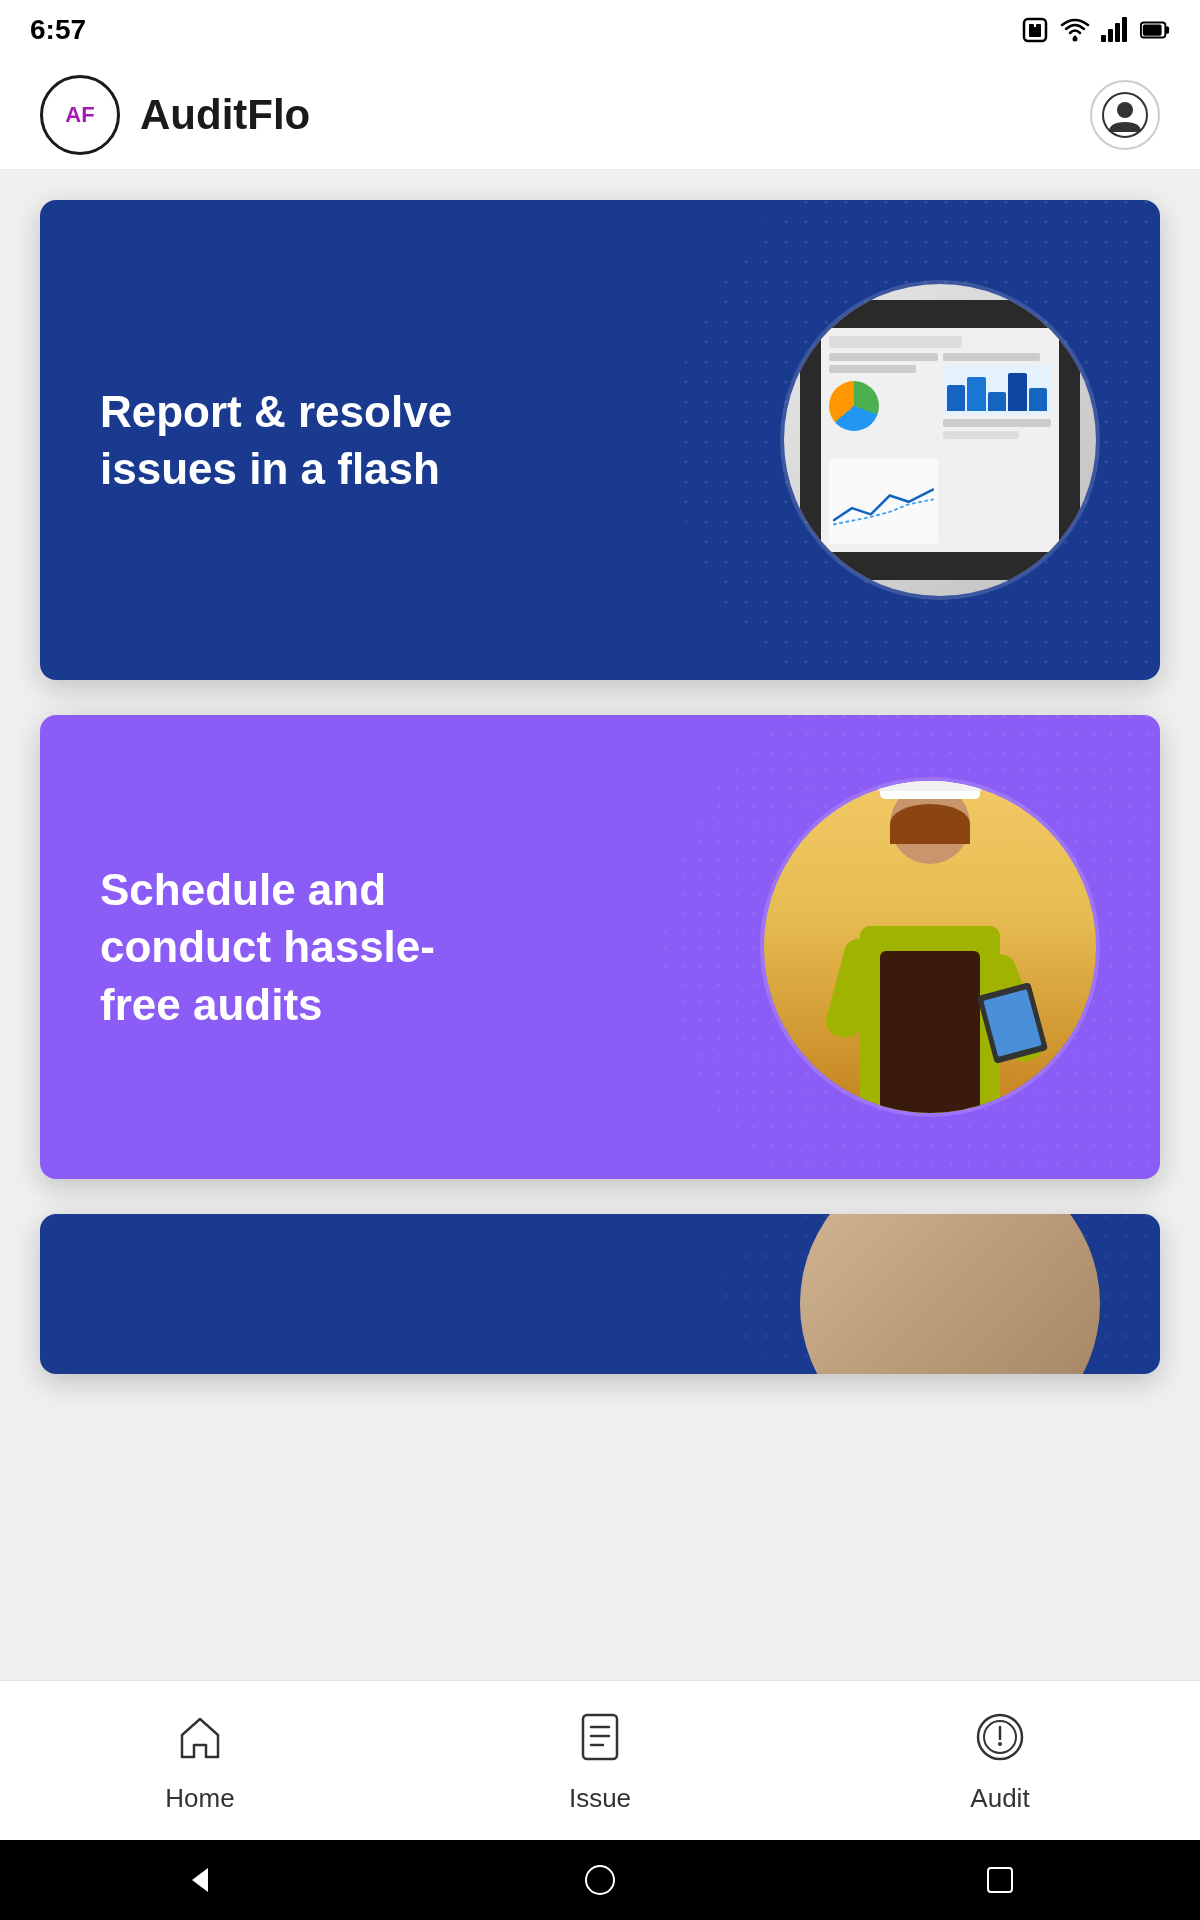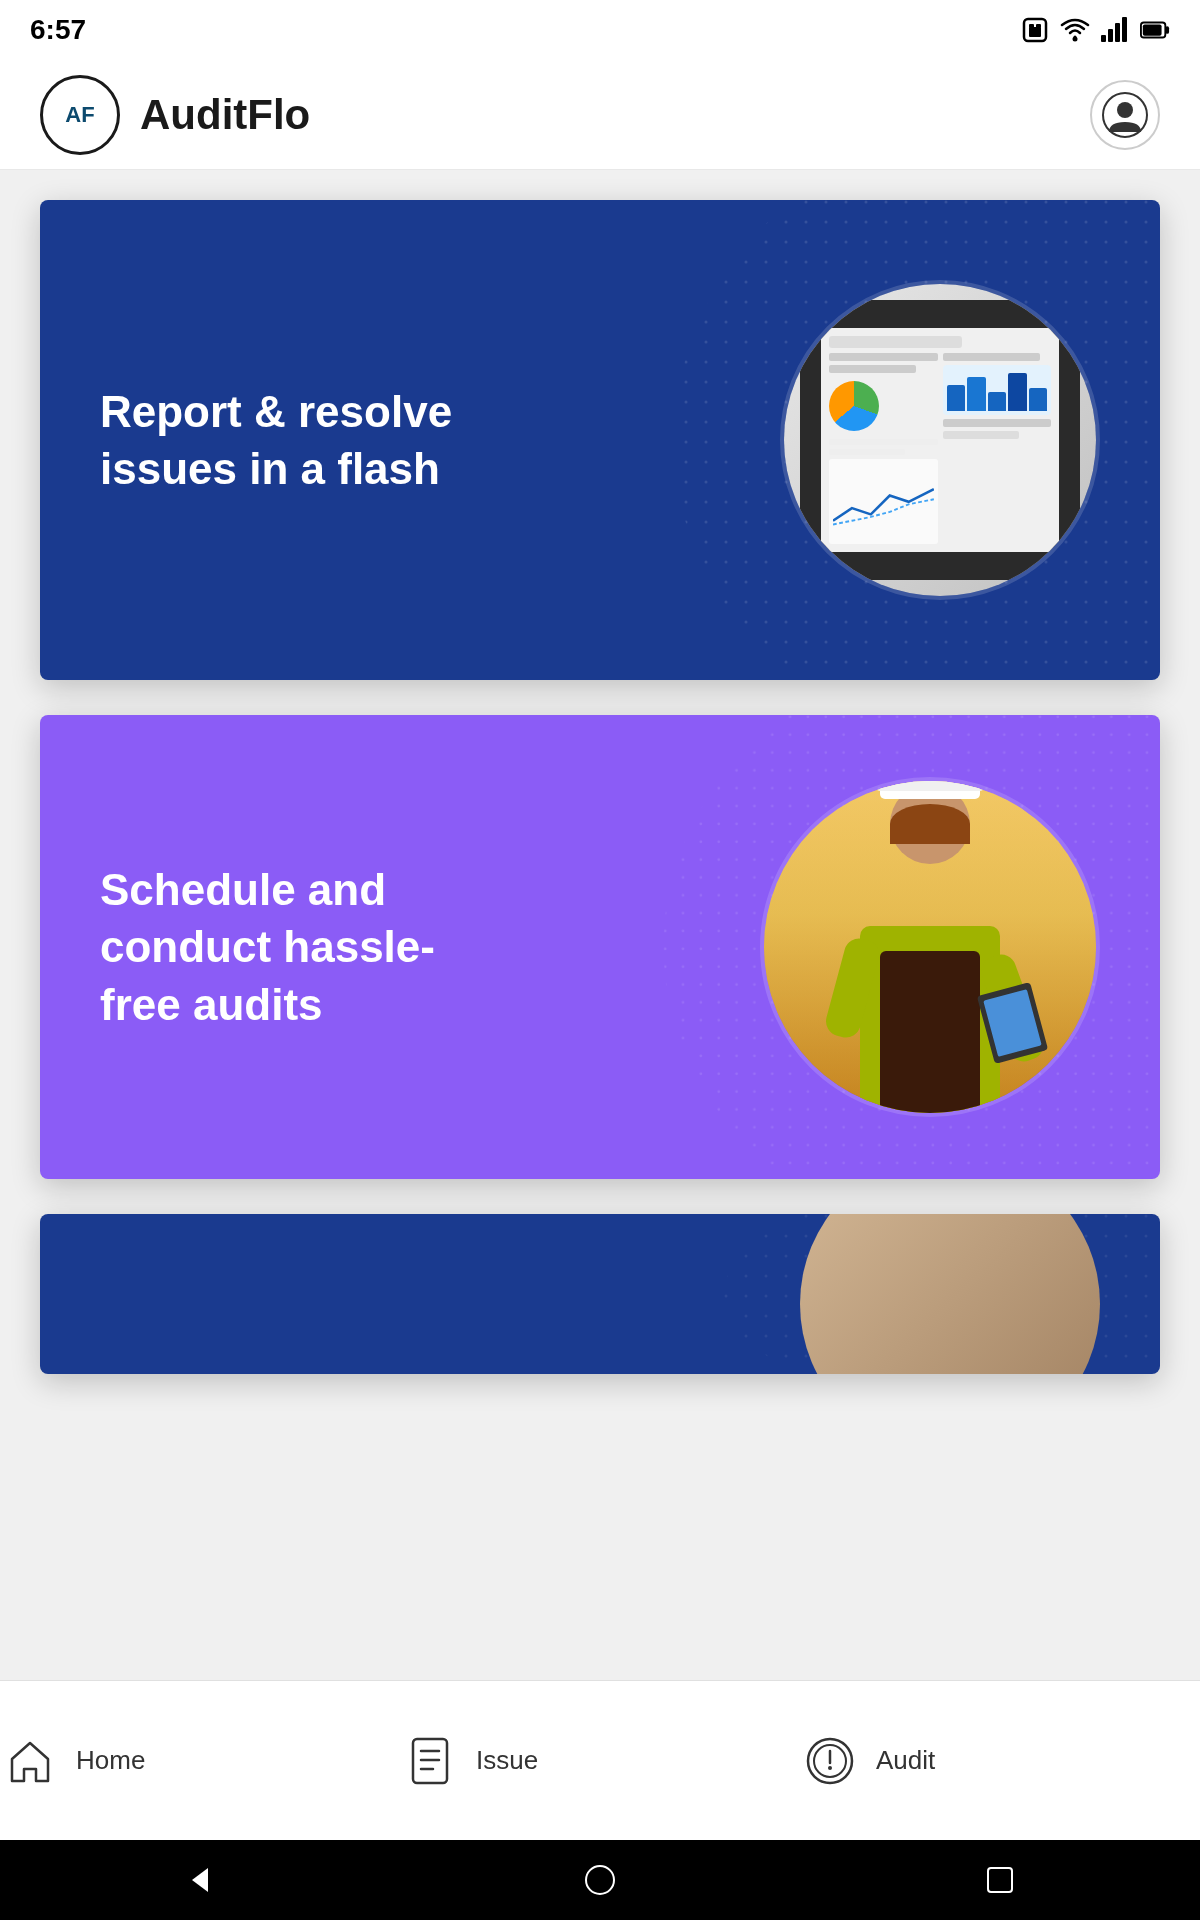"AF" .logo-circle { color: #0c4a6e -> #a21caf }
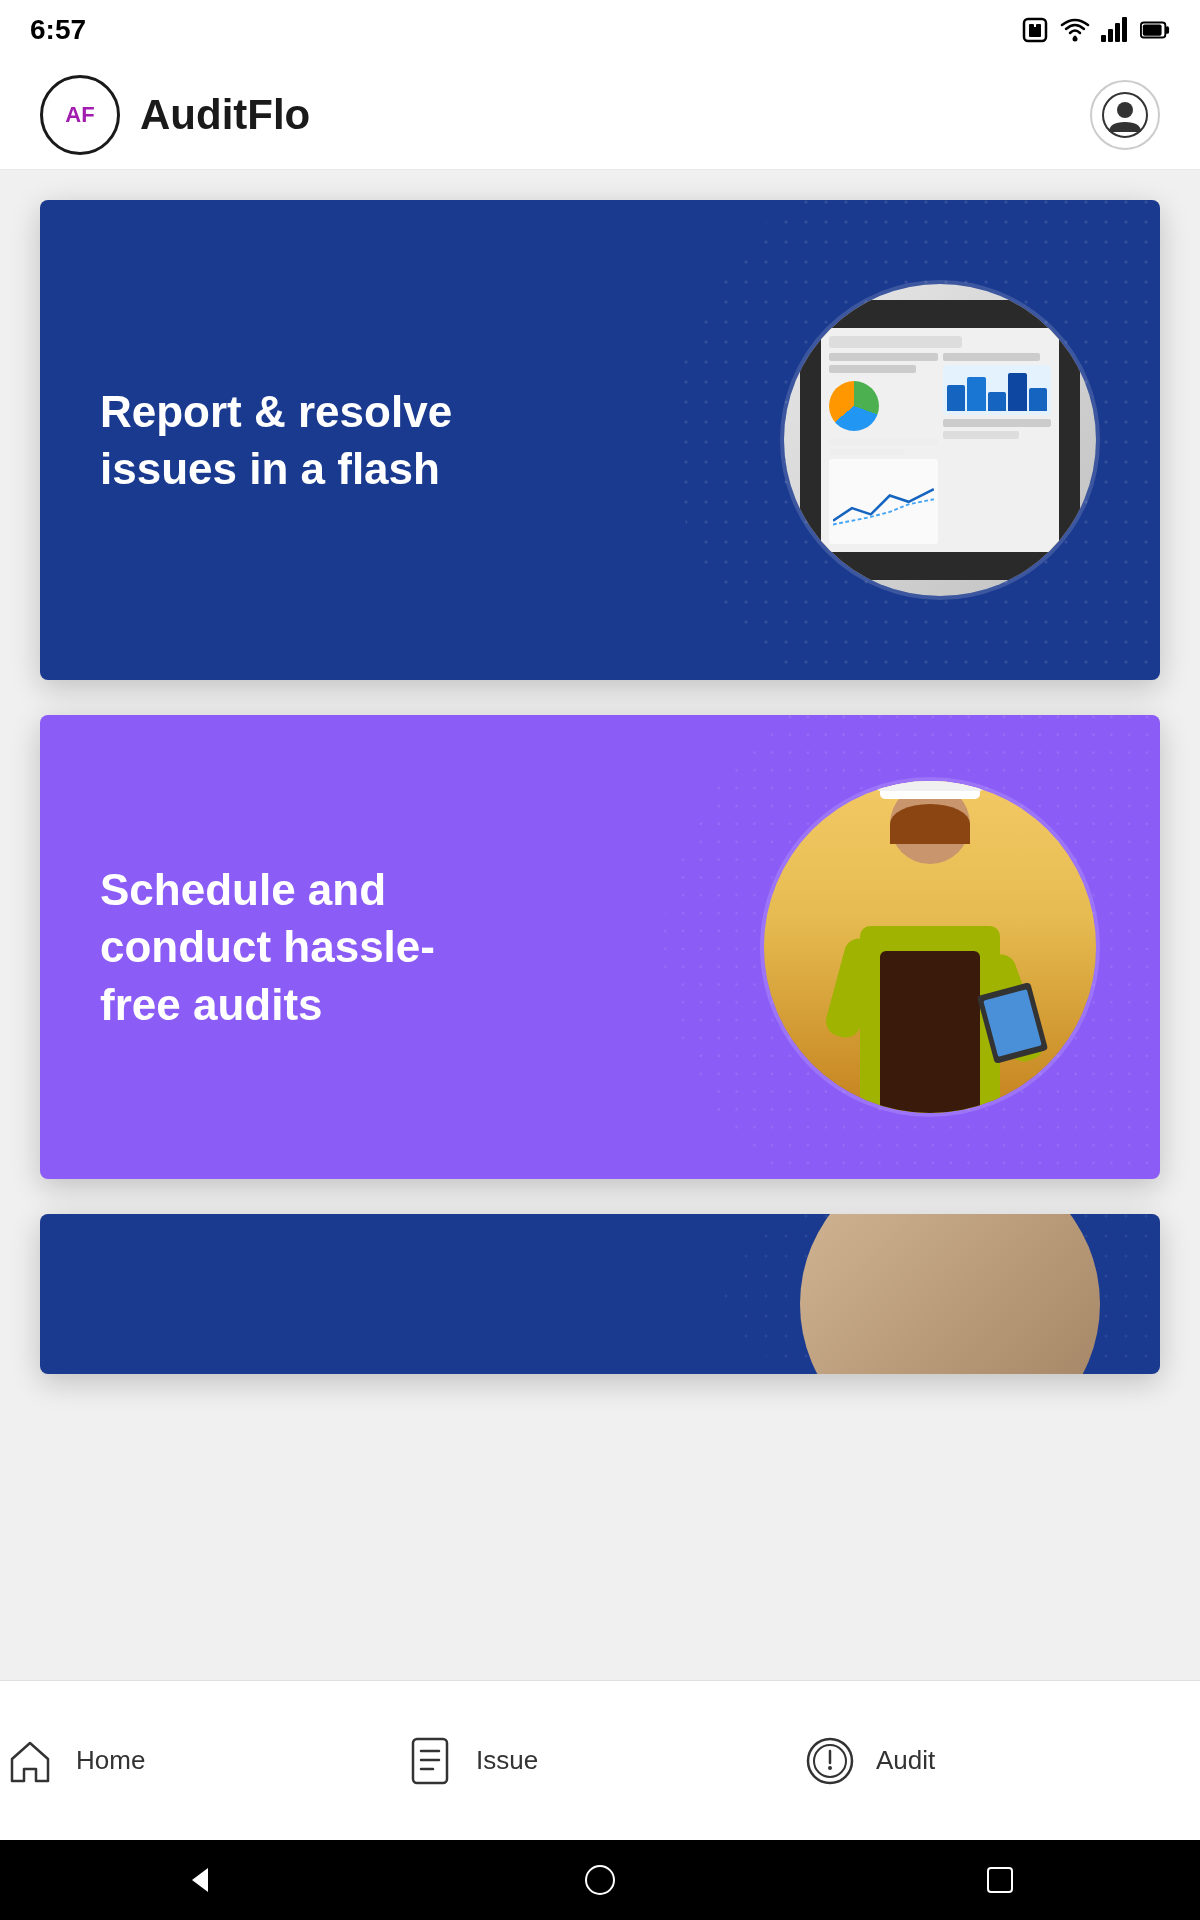"Report & resolve" .card { border-radius: 8px -> 16px }
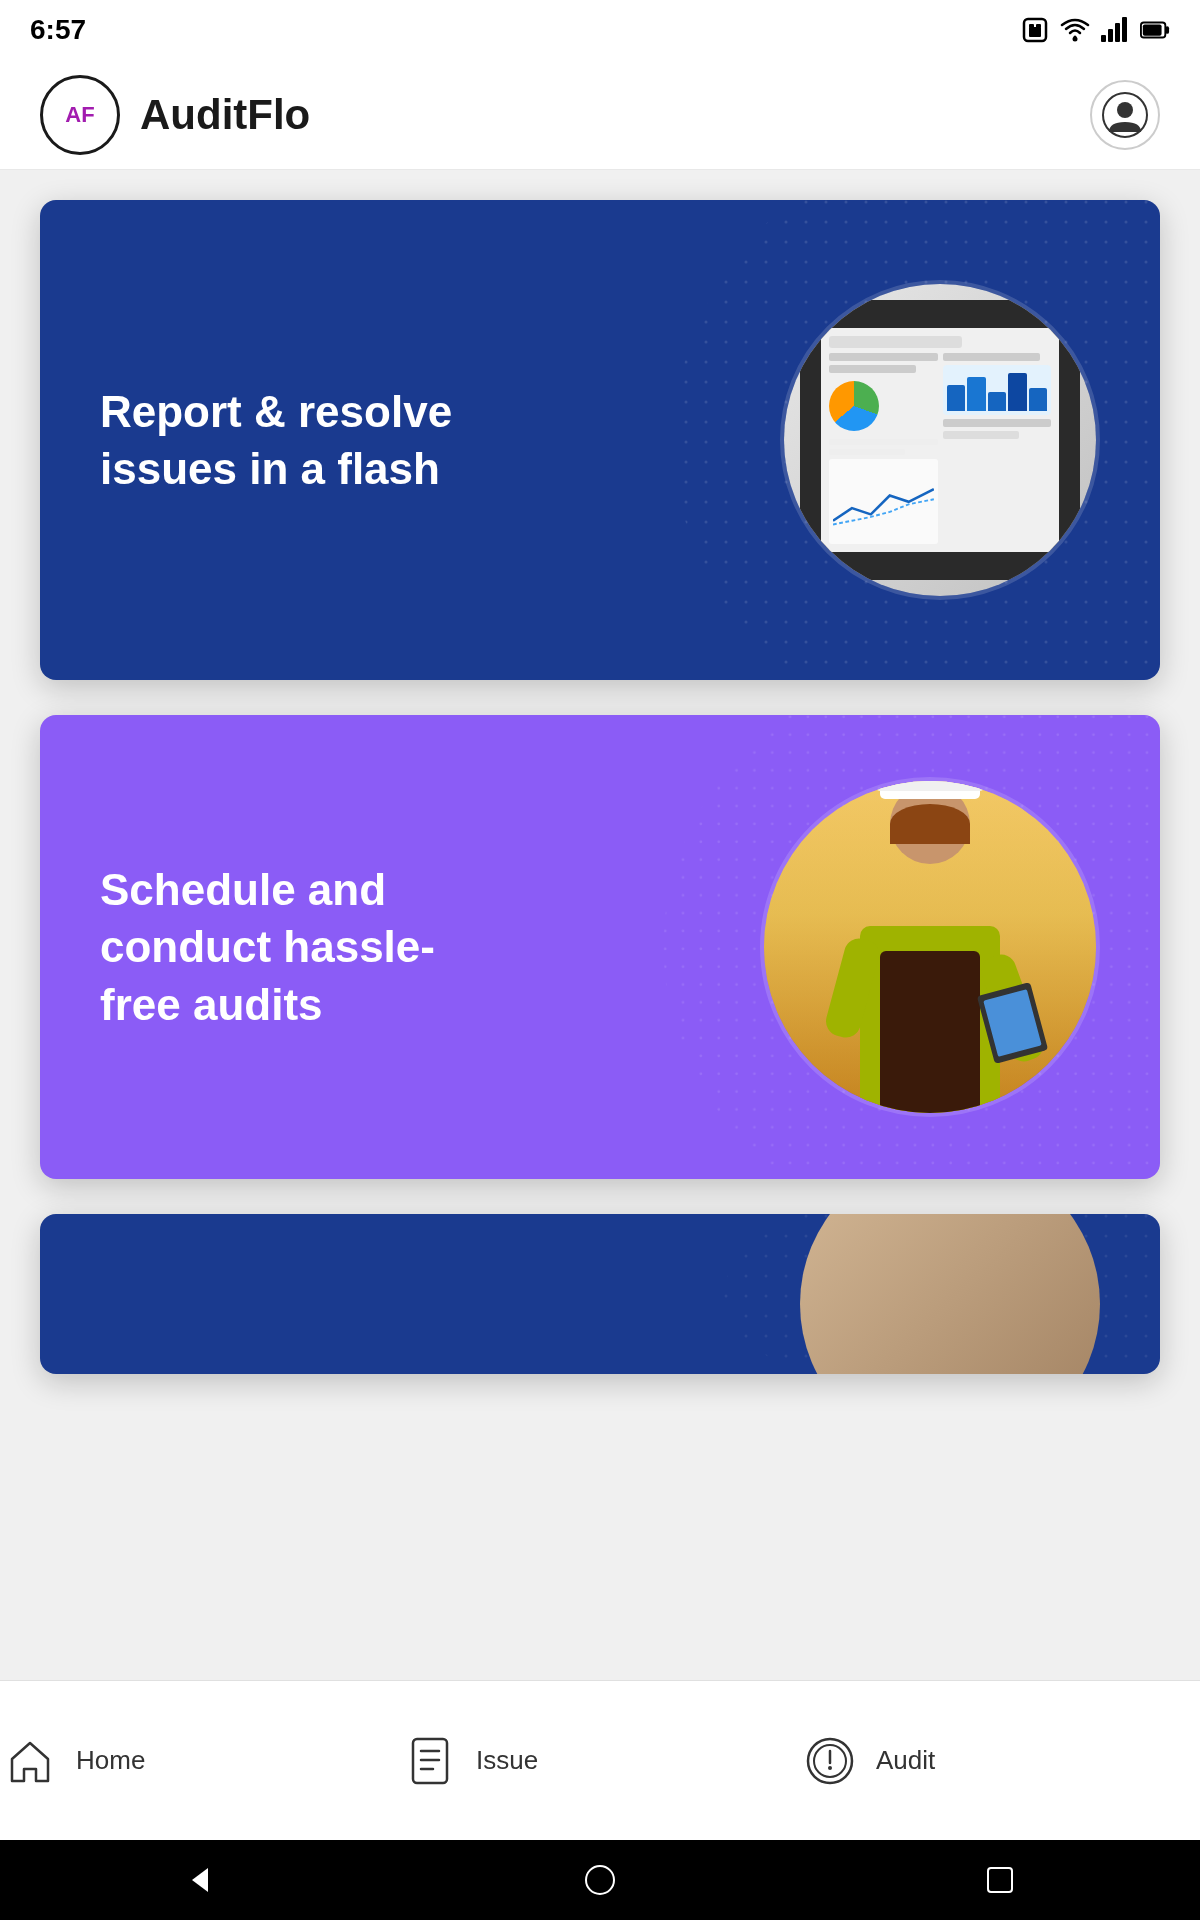"Home" .nav-item { flex-direction: row -> column }
